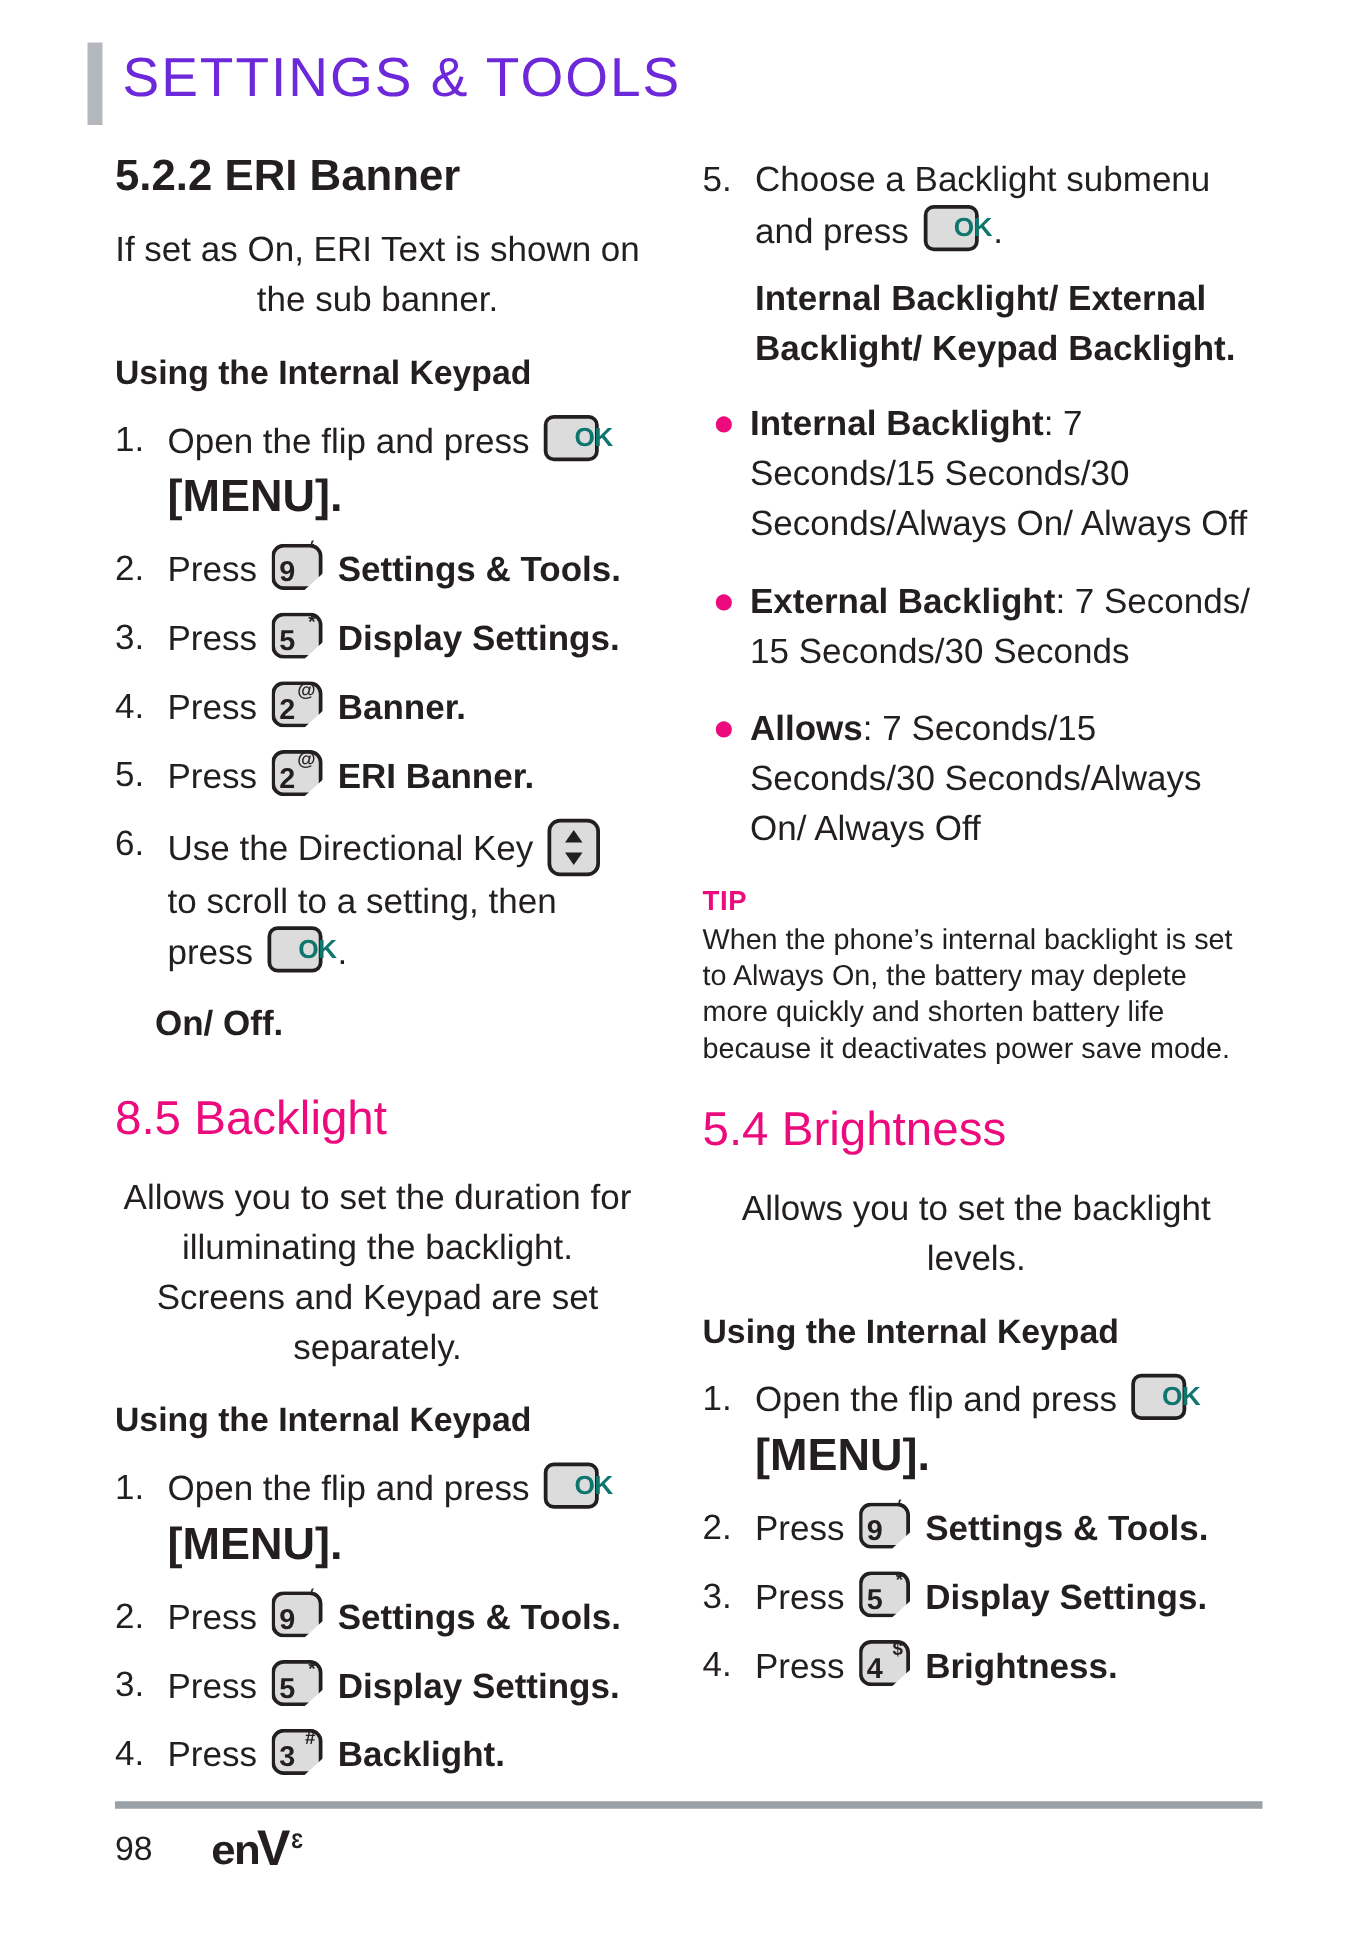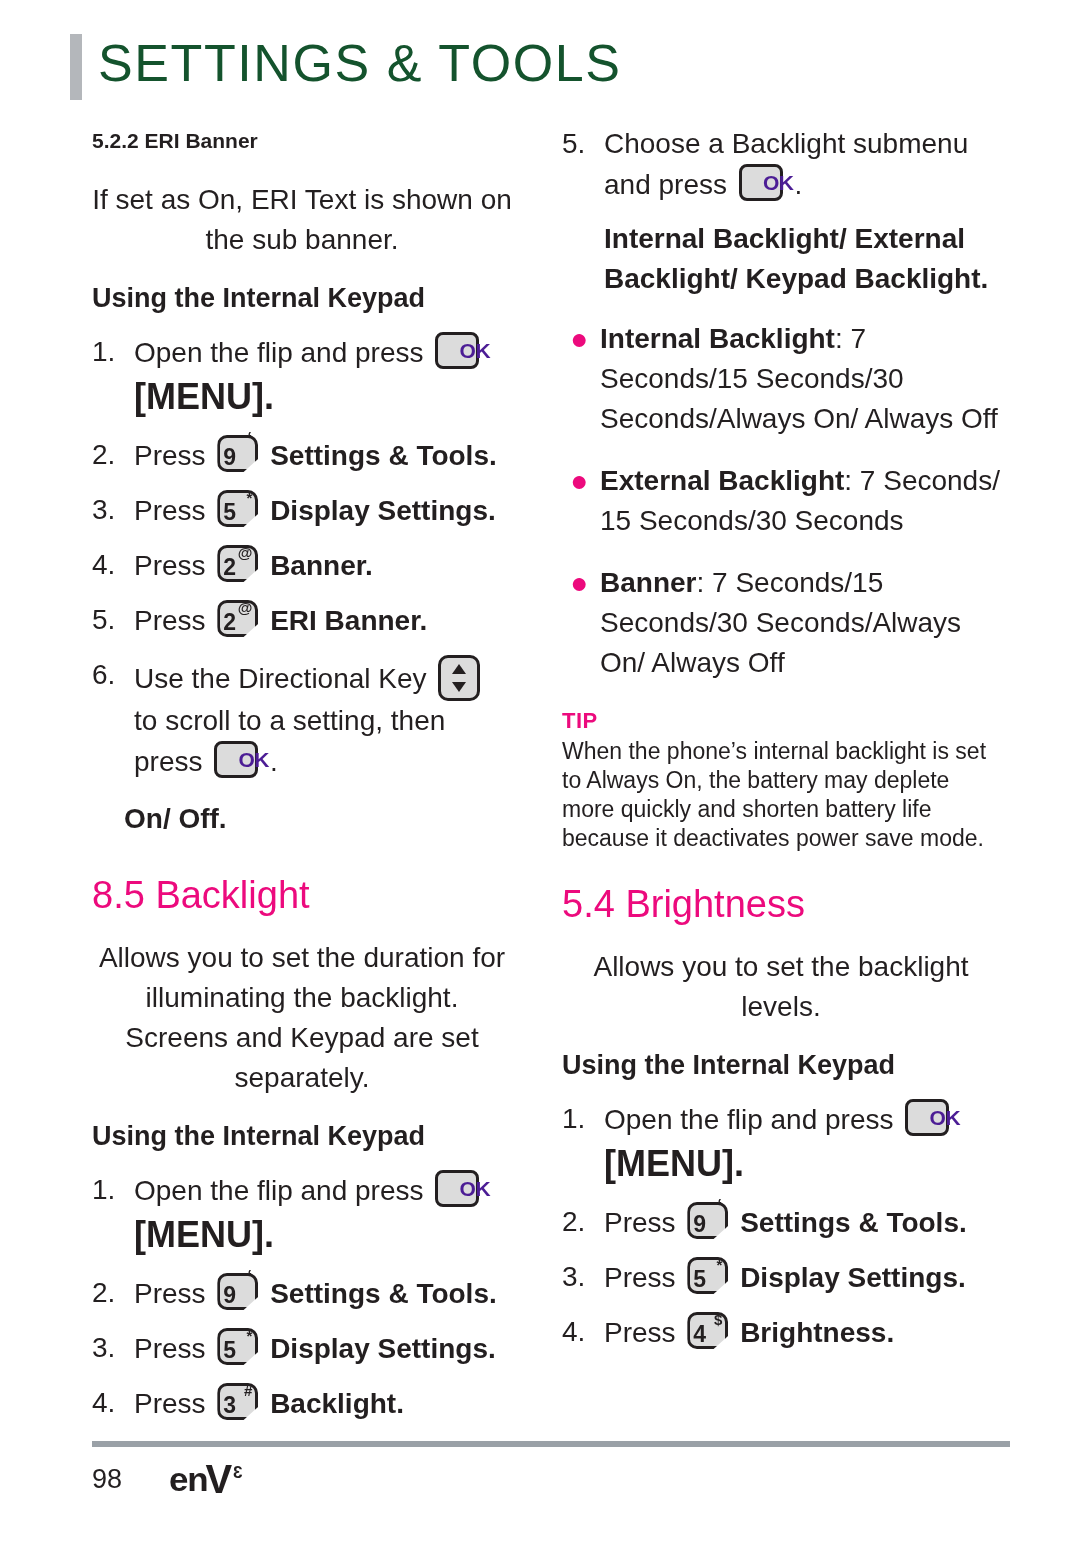"SETTINGS & TOOLS" .header-title { color: #14532d -> #6d28d9; font-size: 52px -> 44px }
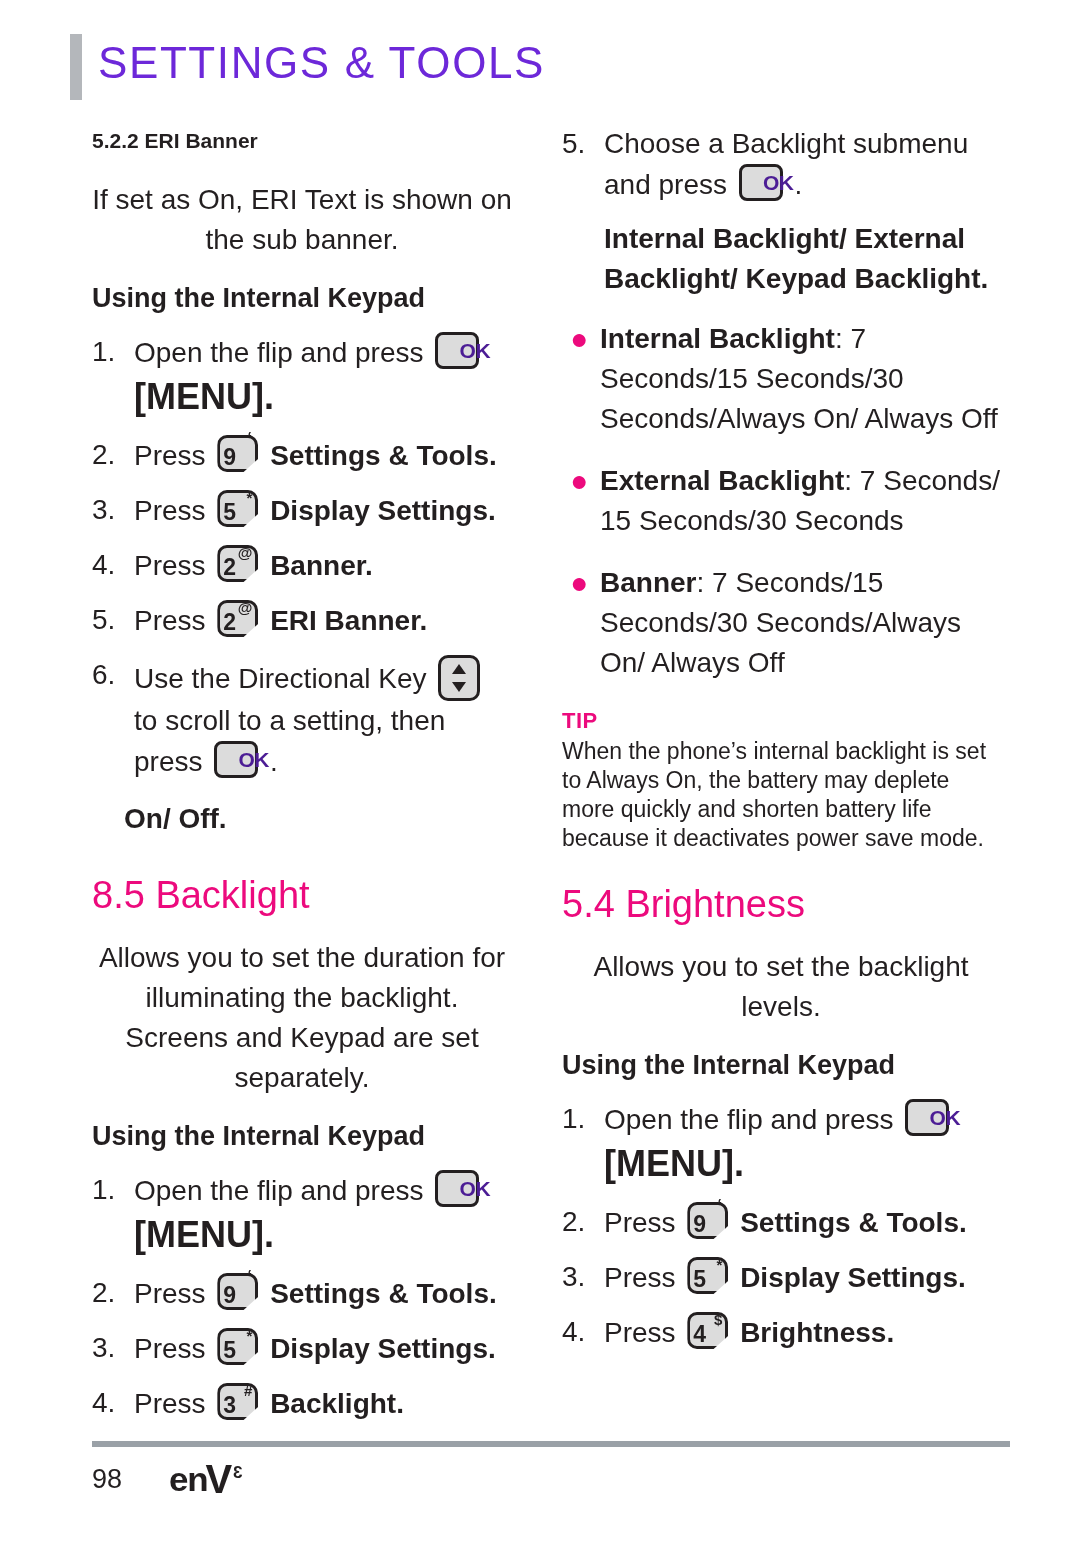"5.2.2 ERI Banner" .h3 { font-size: 21px -> 35px }
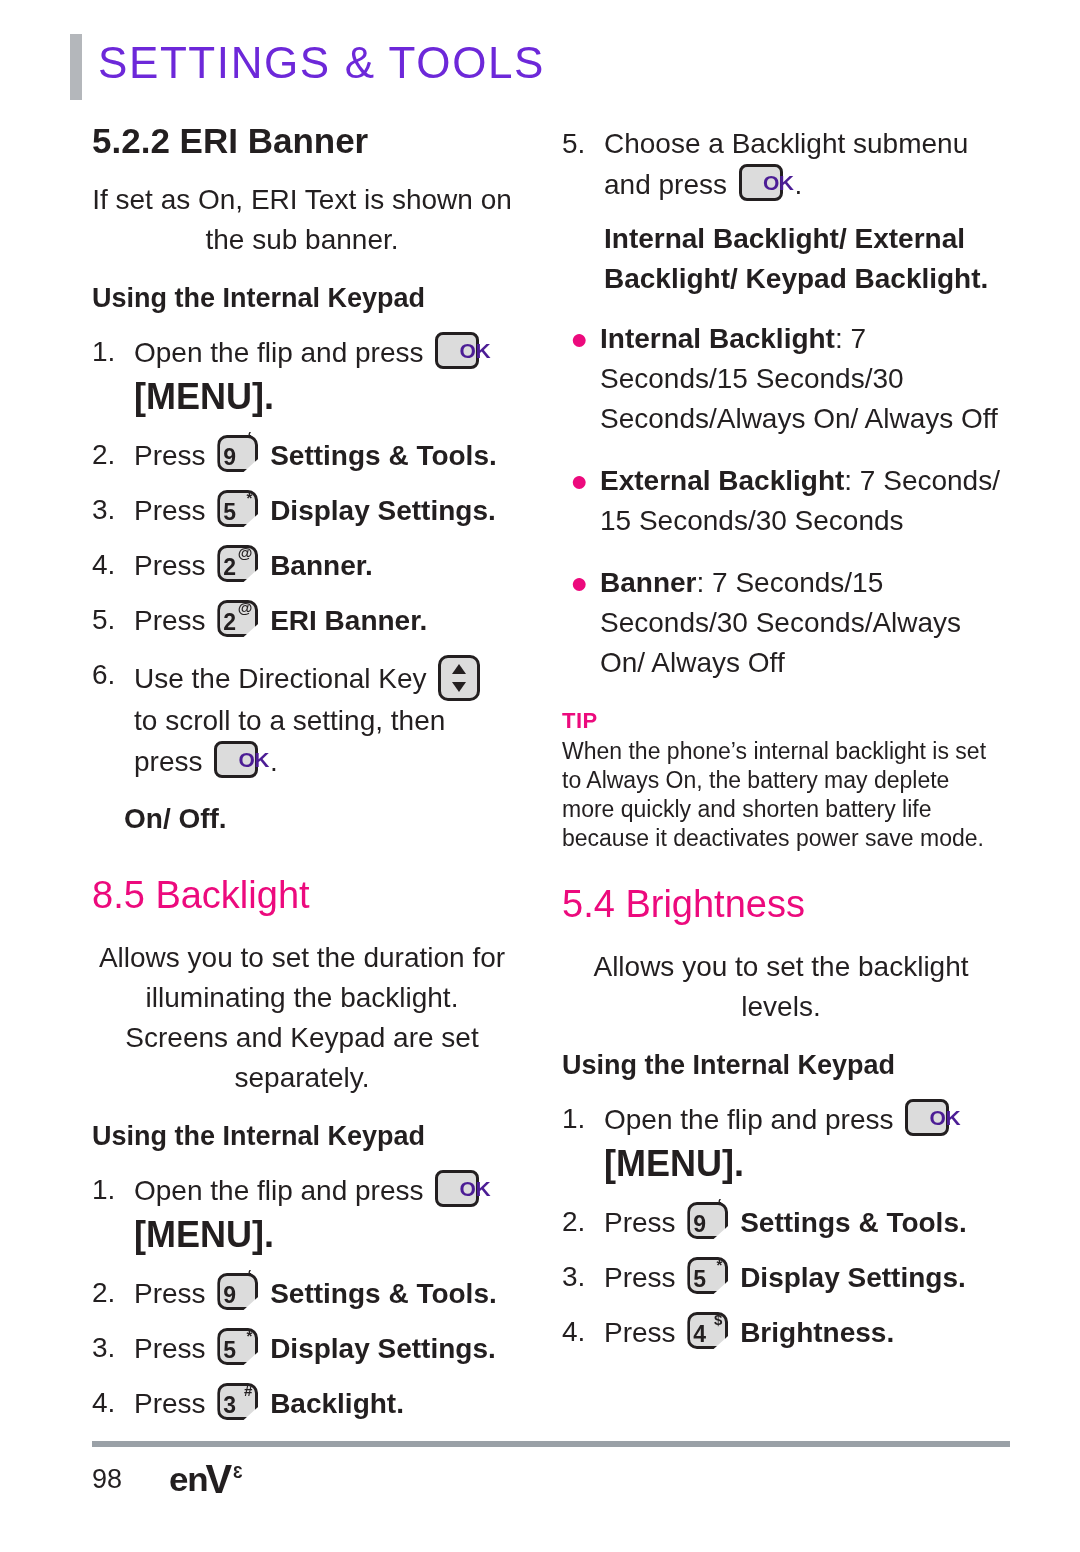"OK" .keycap.ok .oktext { color: #4c1d95 -> #0f766e }
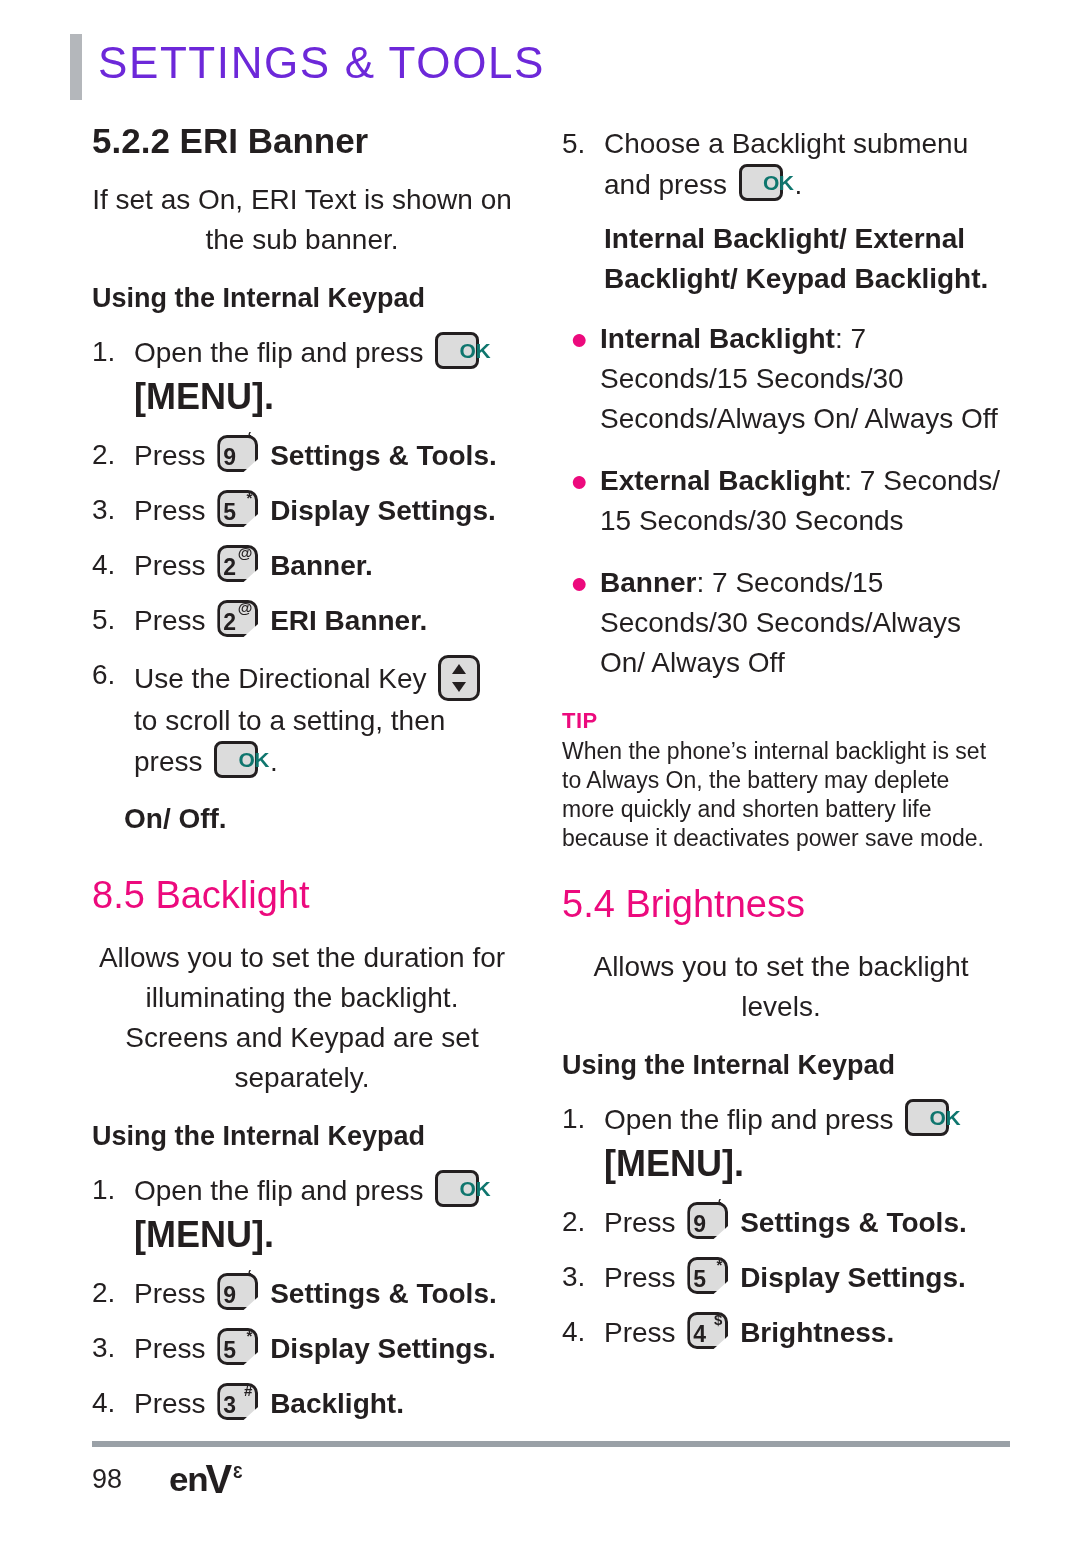"Banner" span.bold { text: Banner -> Allows }
